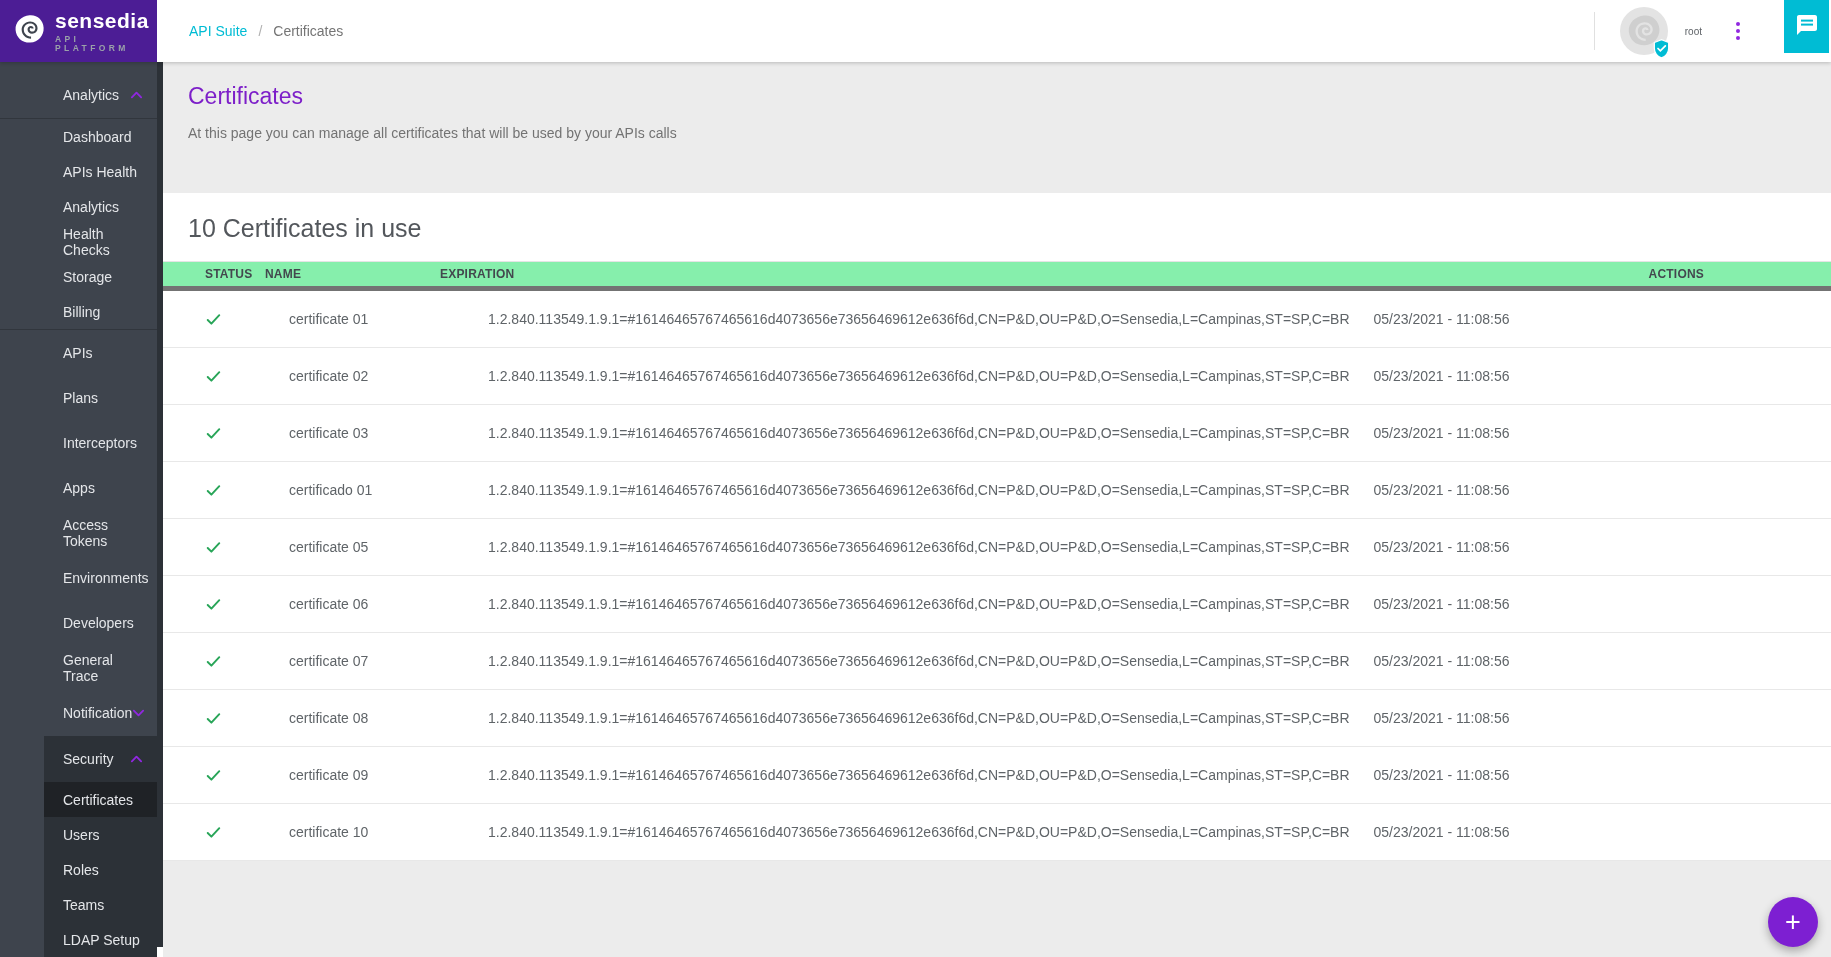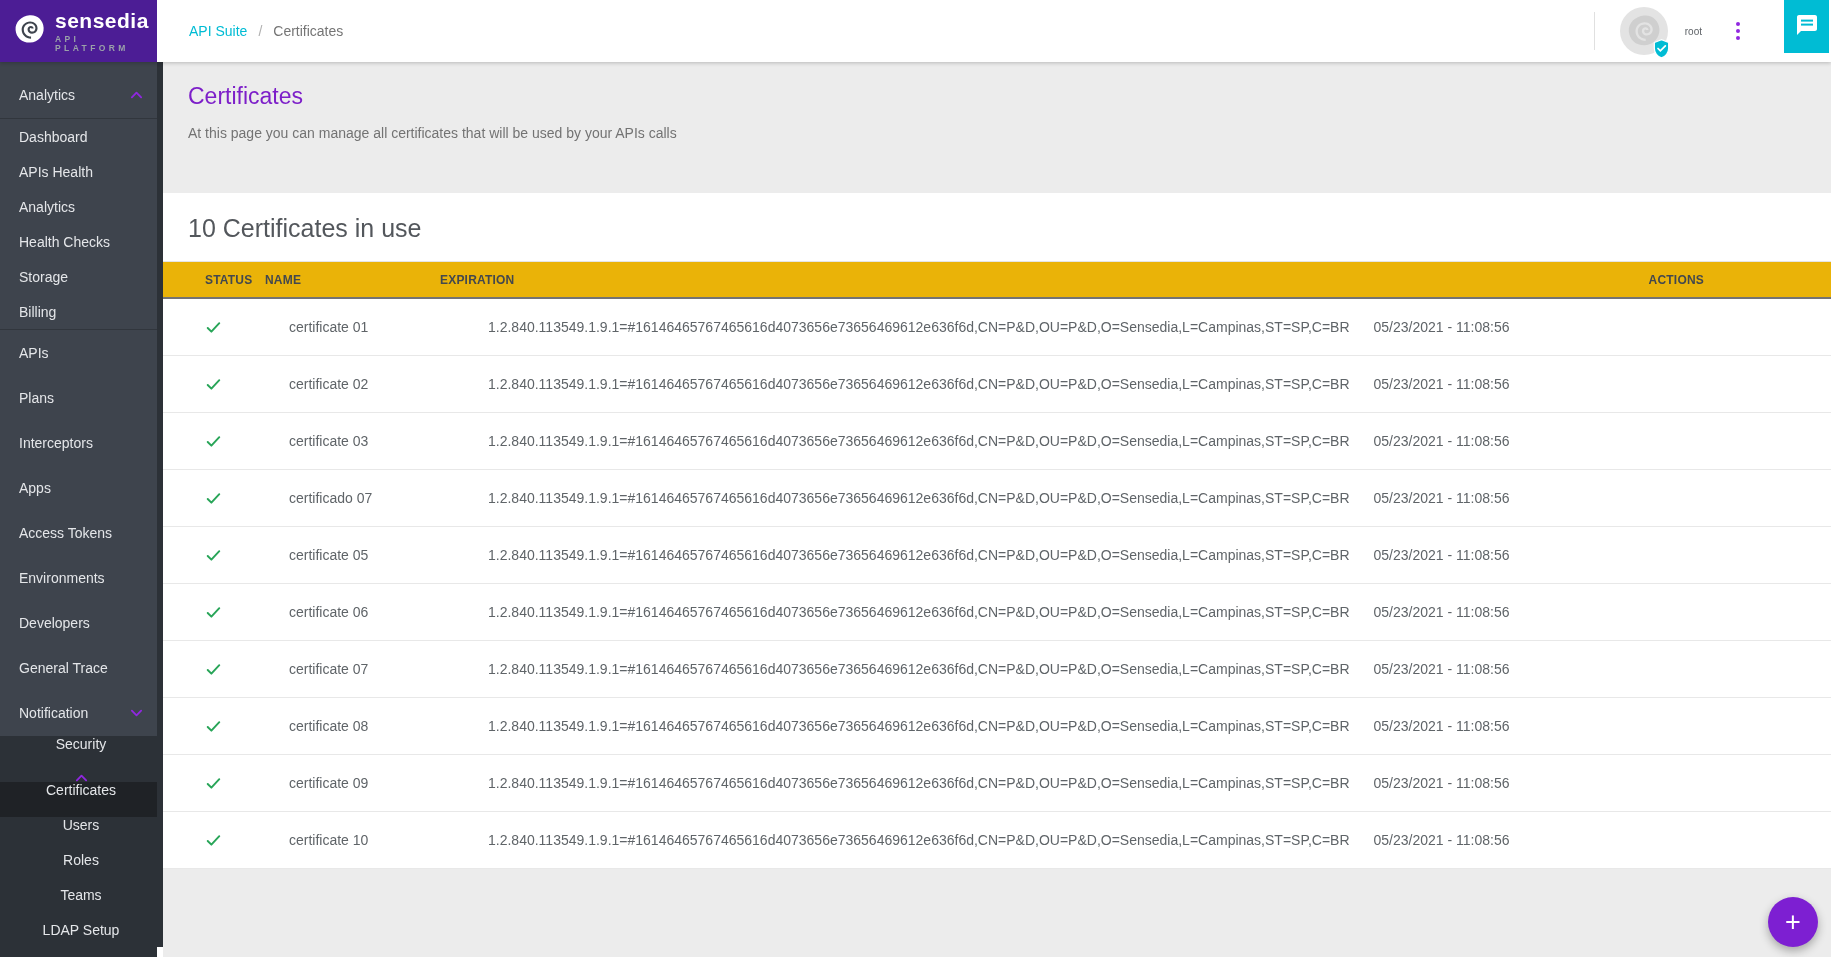"Analytics" .sb-item { margin-left: none -> 44px }
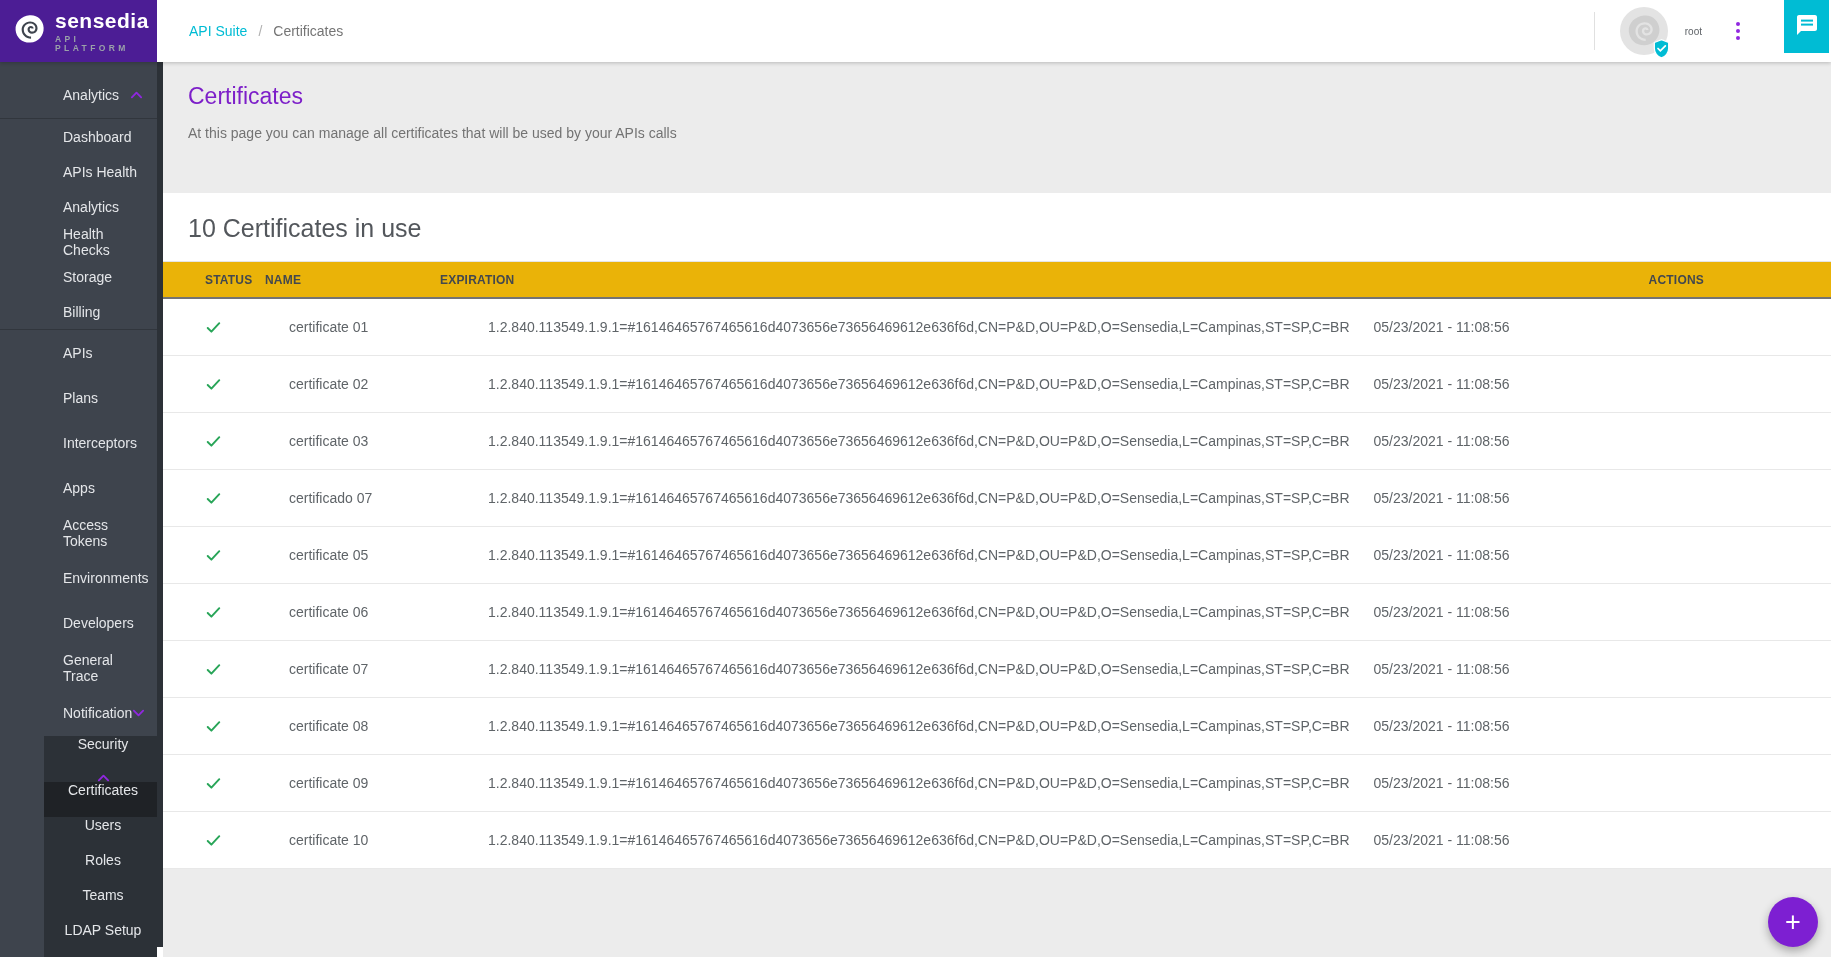"STATUS" .thead { background: #eab308 -> #86efac; border-bottom: 2px solid #737373 -> 5px solid #737373; height: 38px -> 30px }
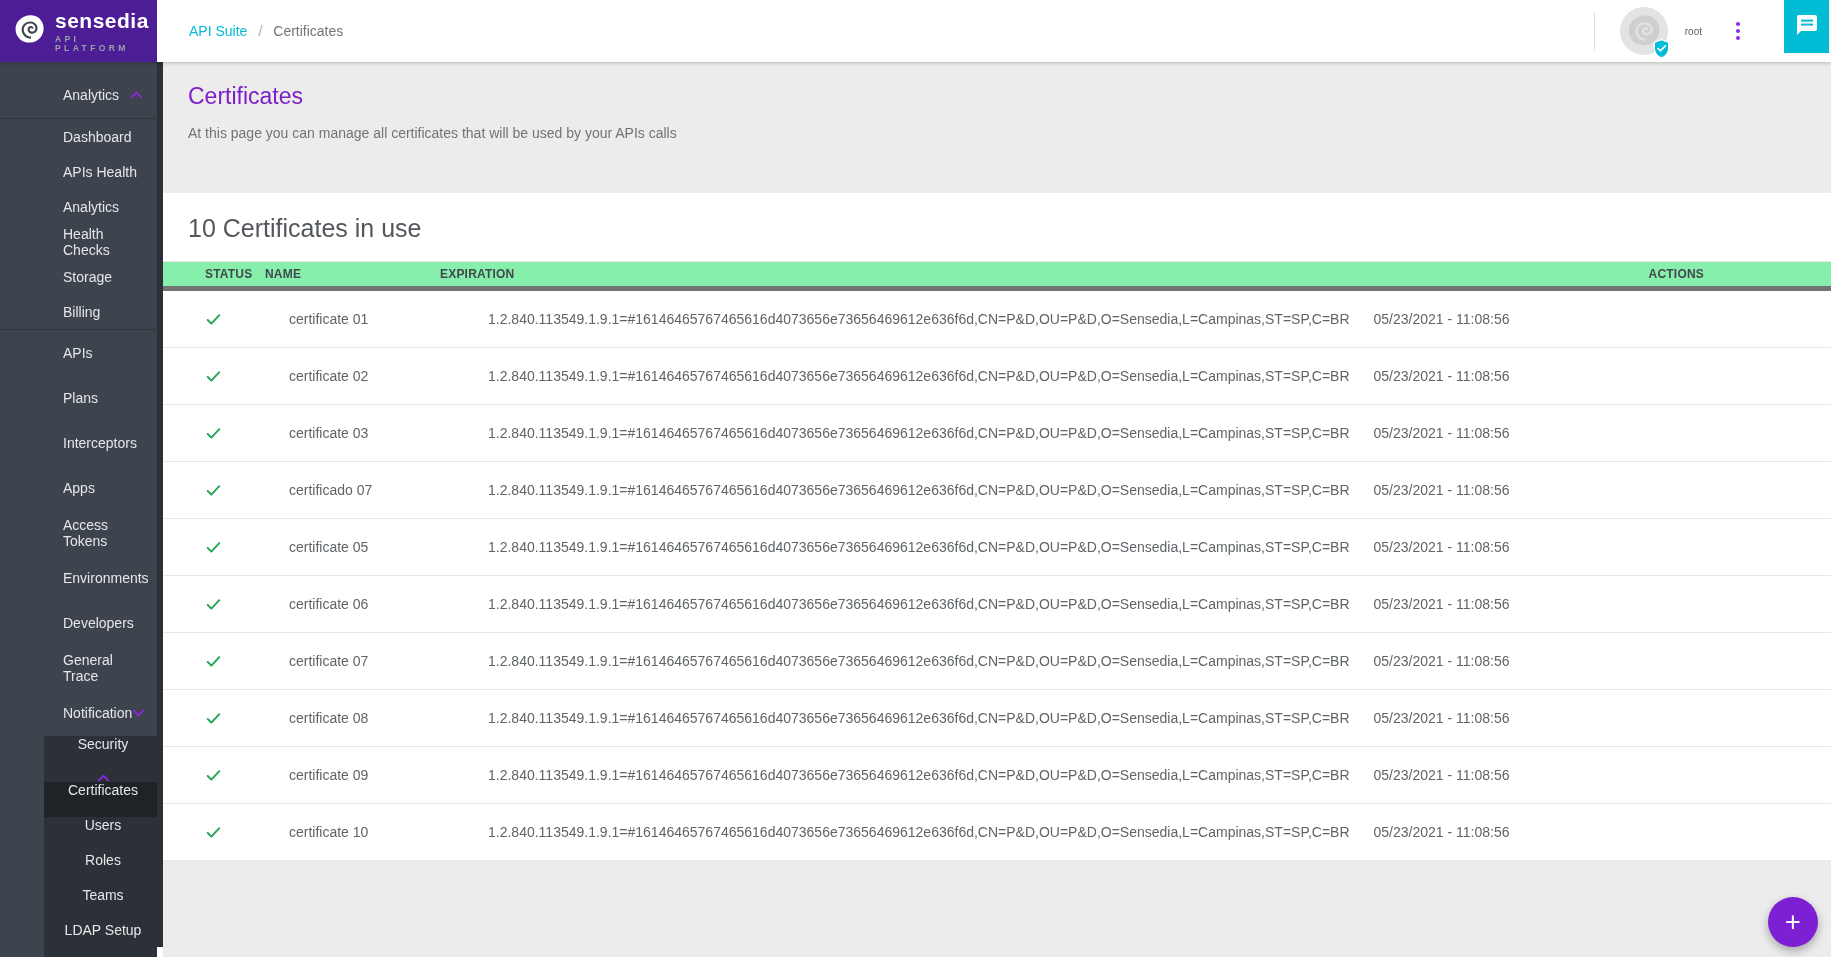"certificado 07" span.cell { text: 07 -> 01 }
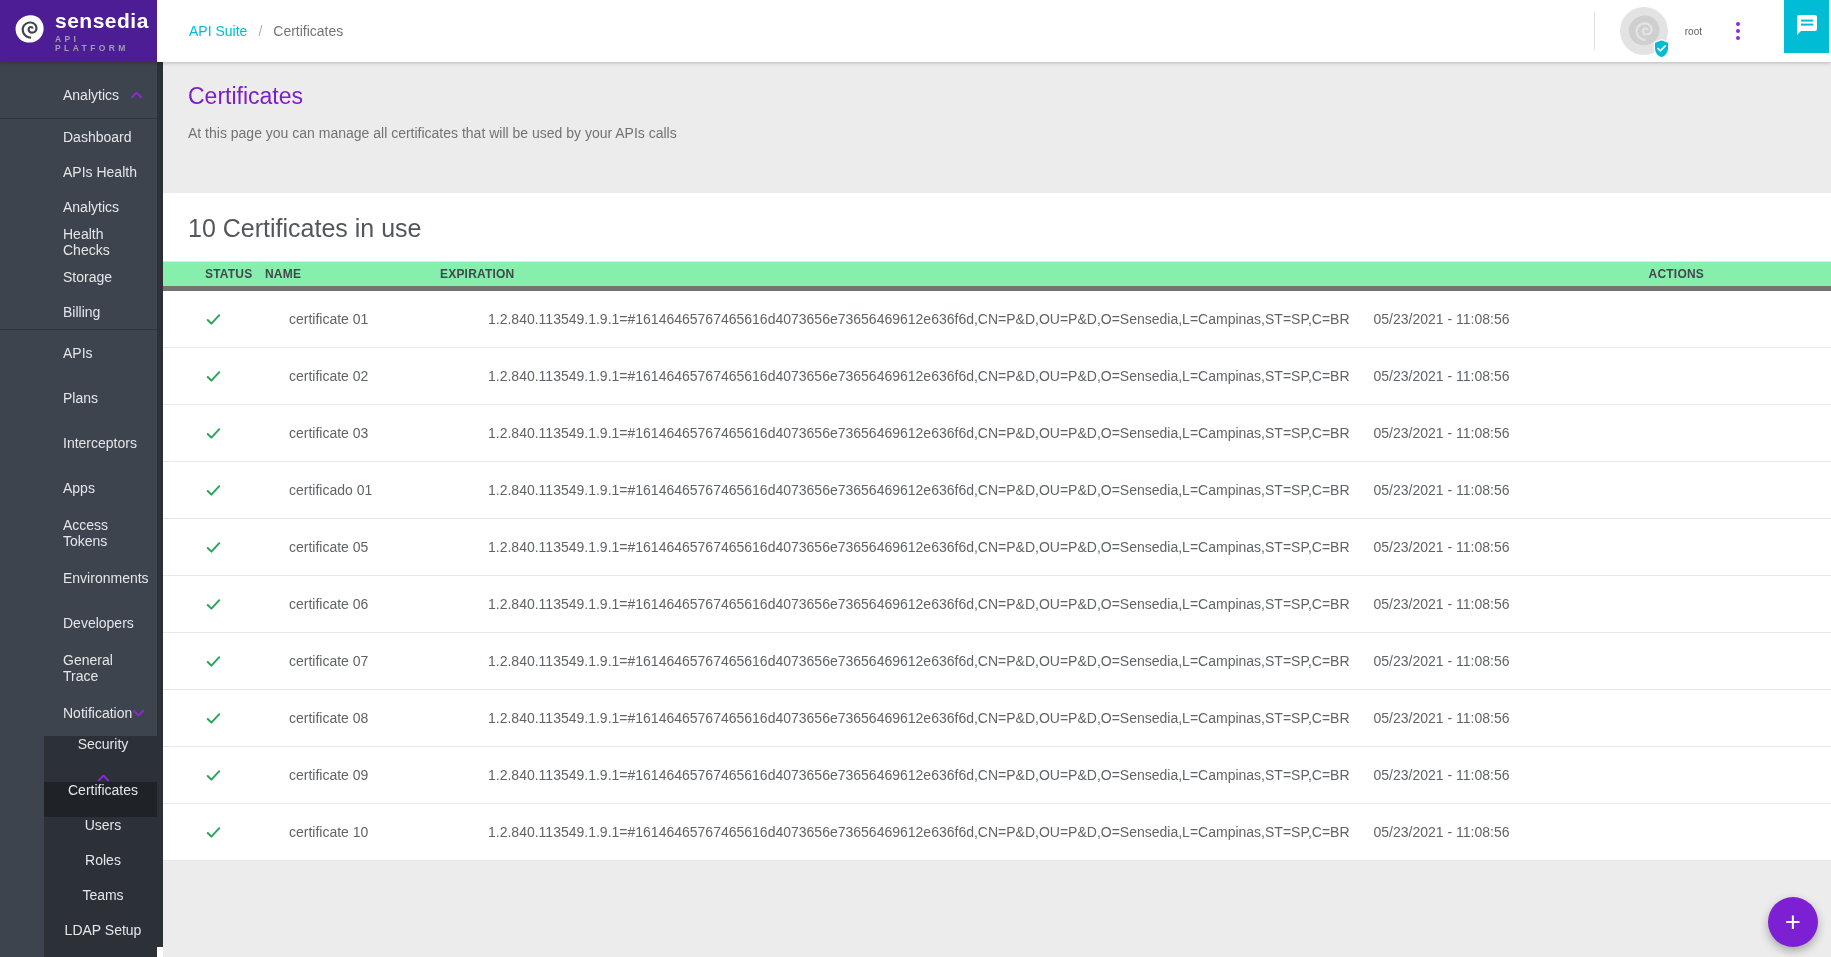"Security" .sb-item.dark { flex-direction: column -> none }
